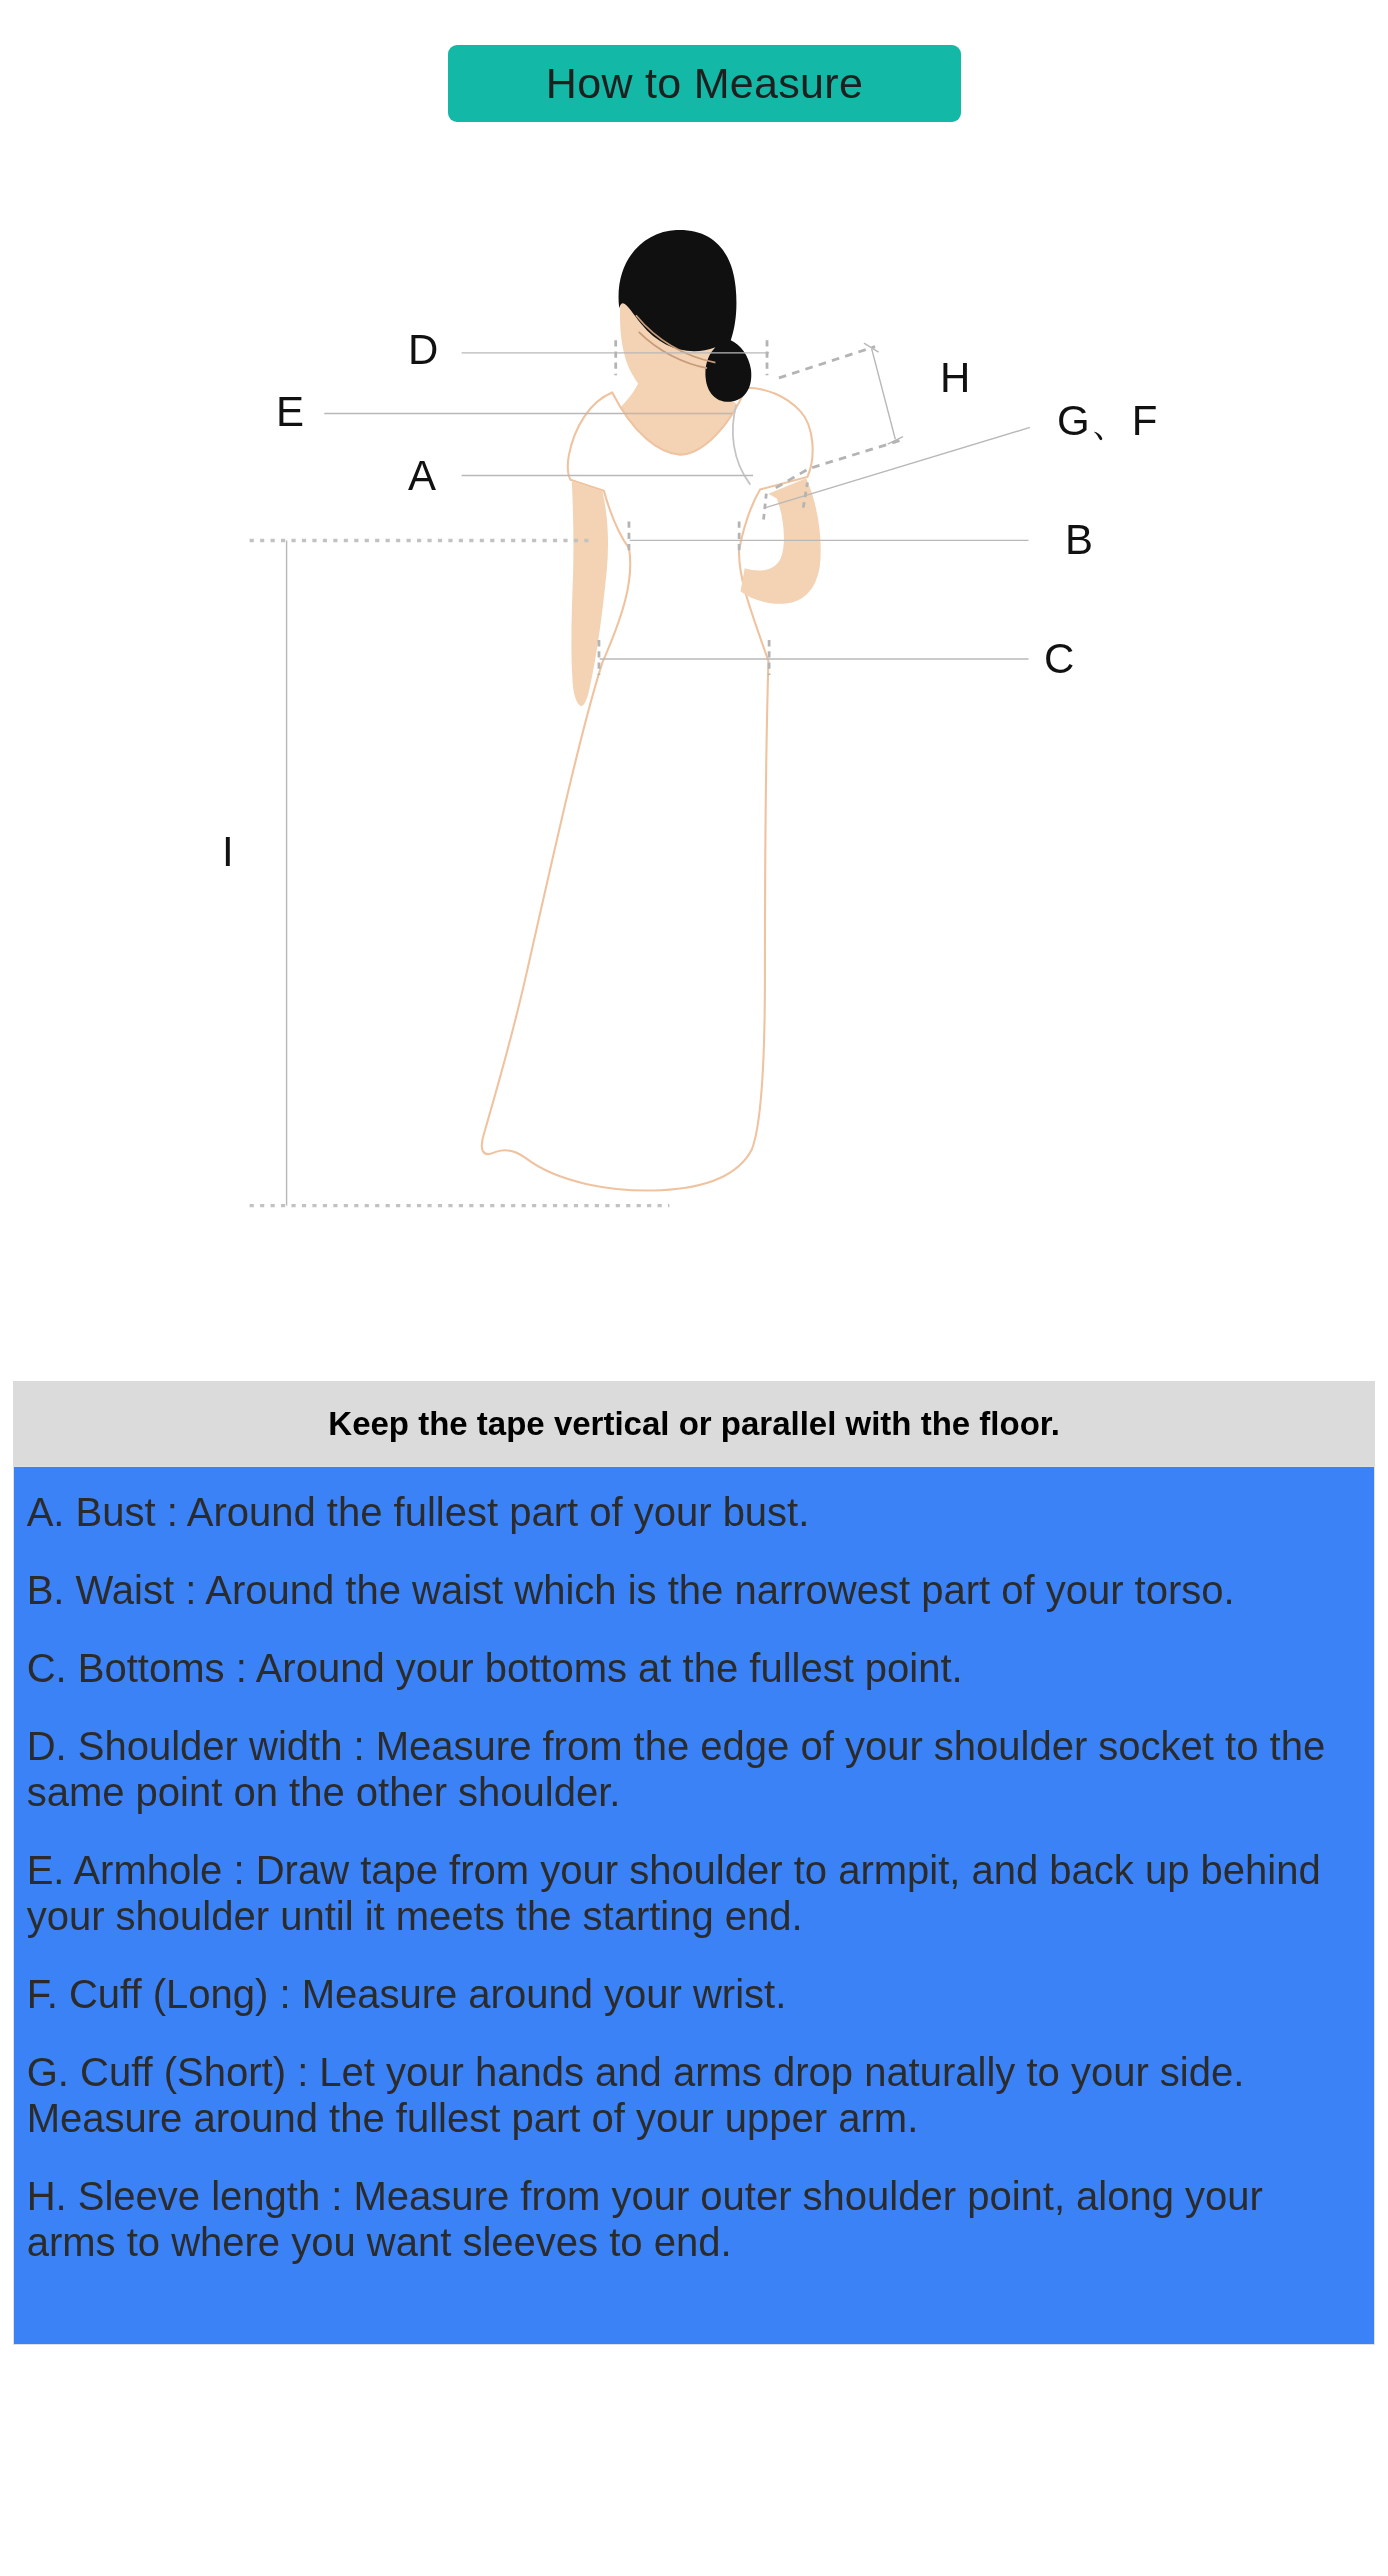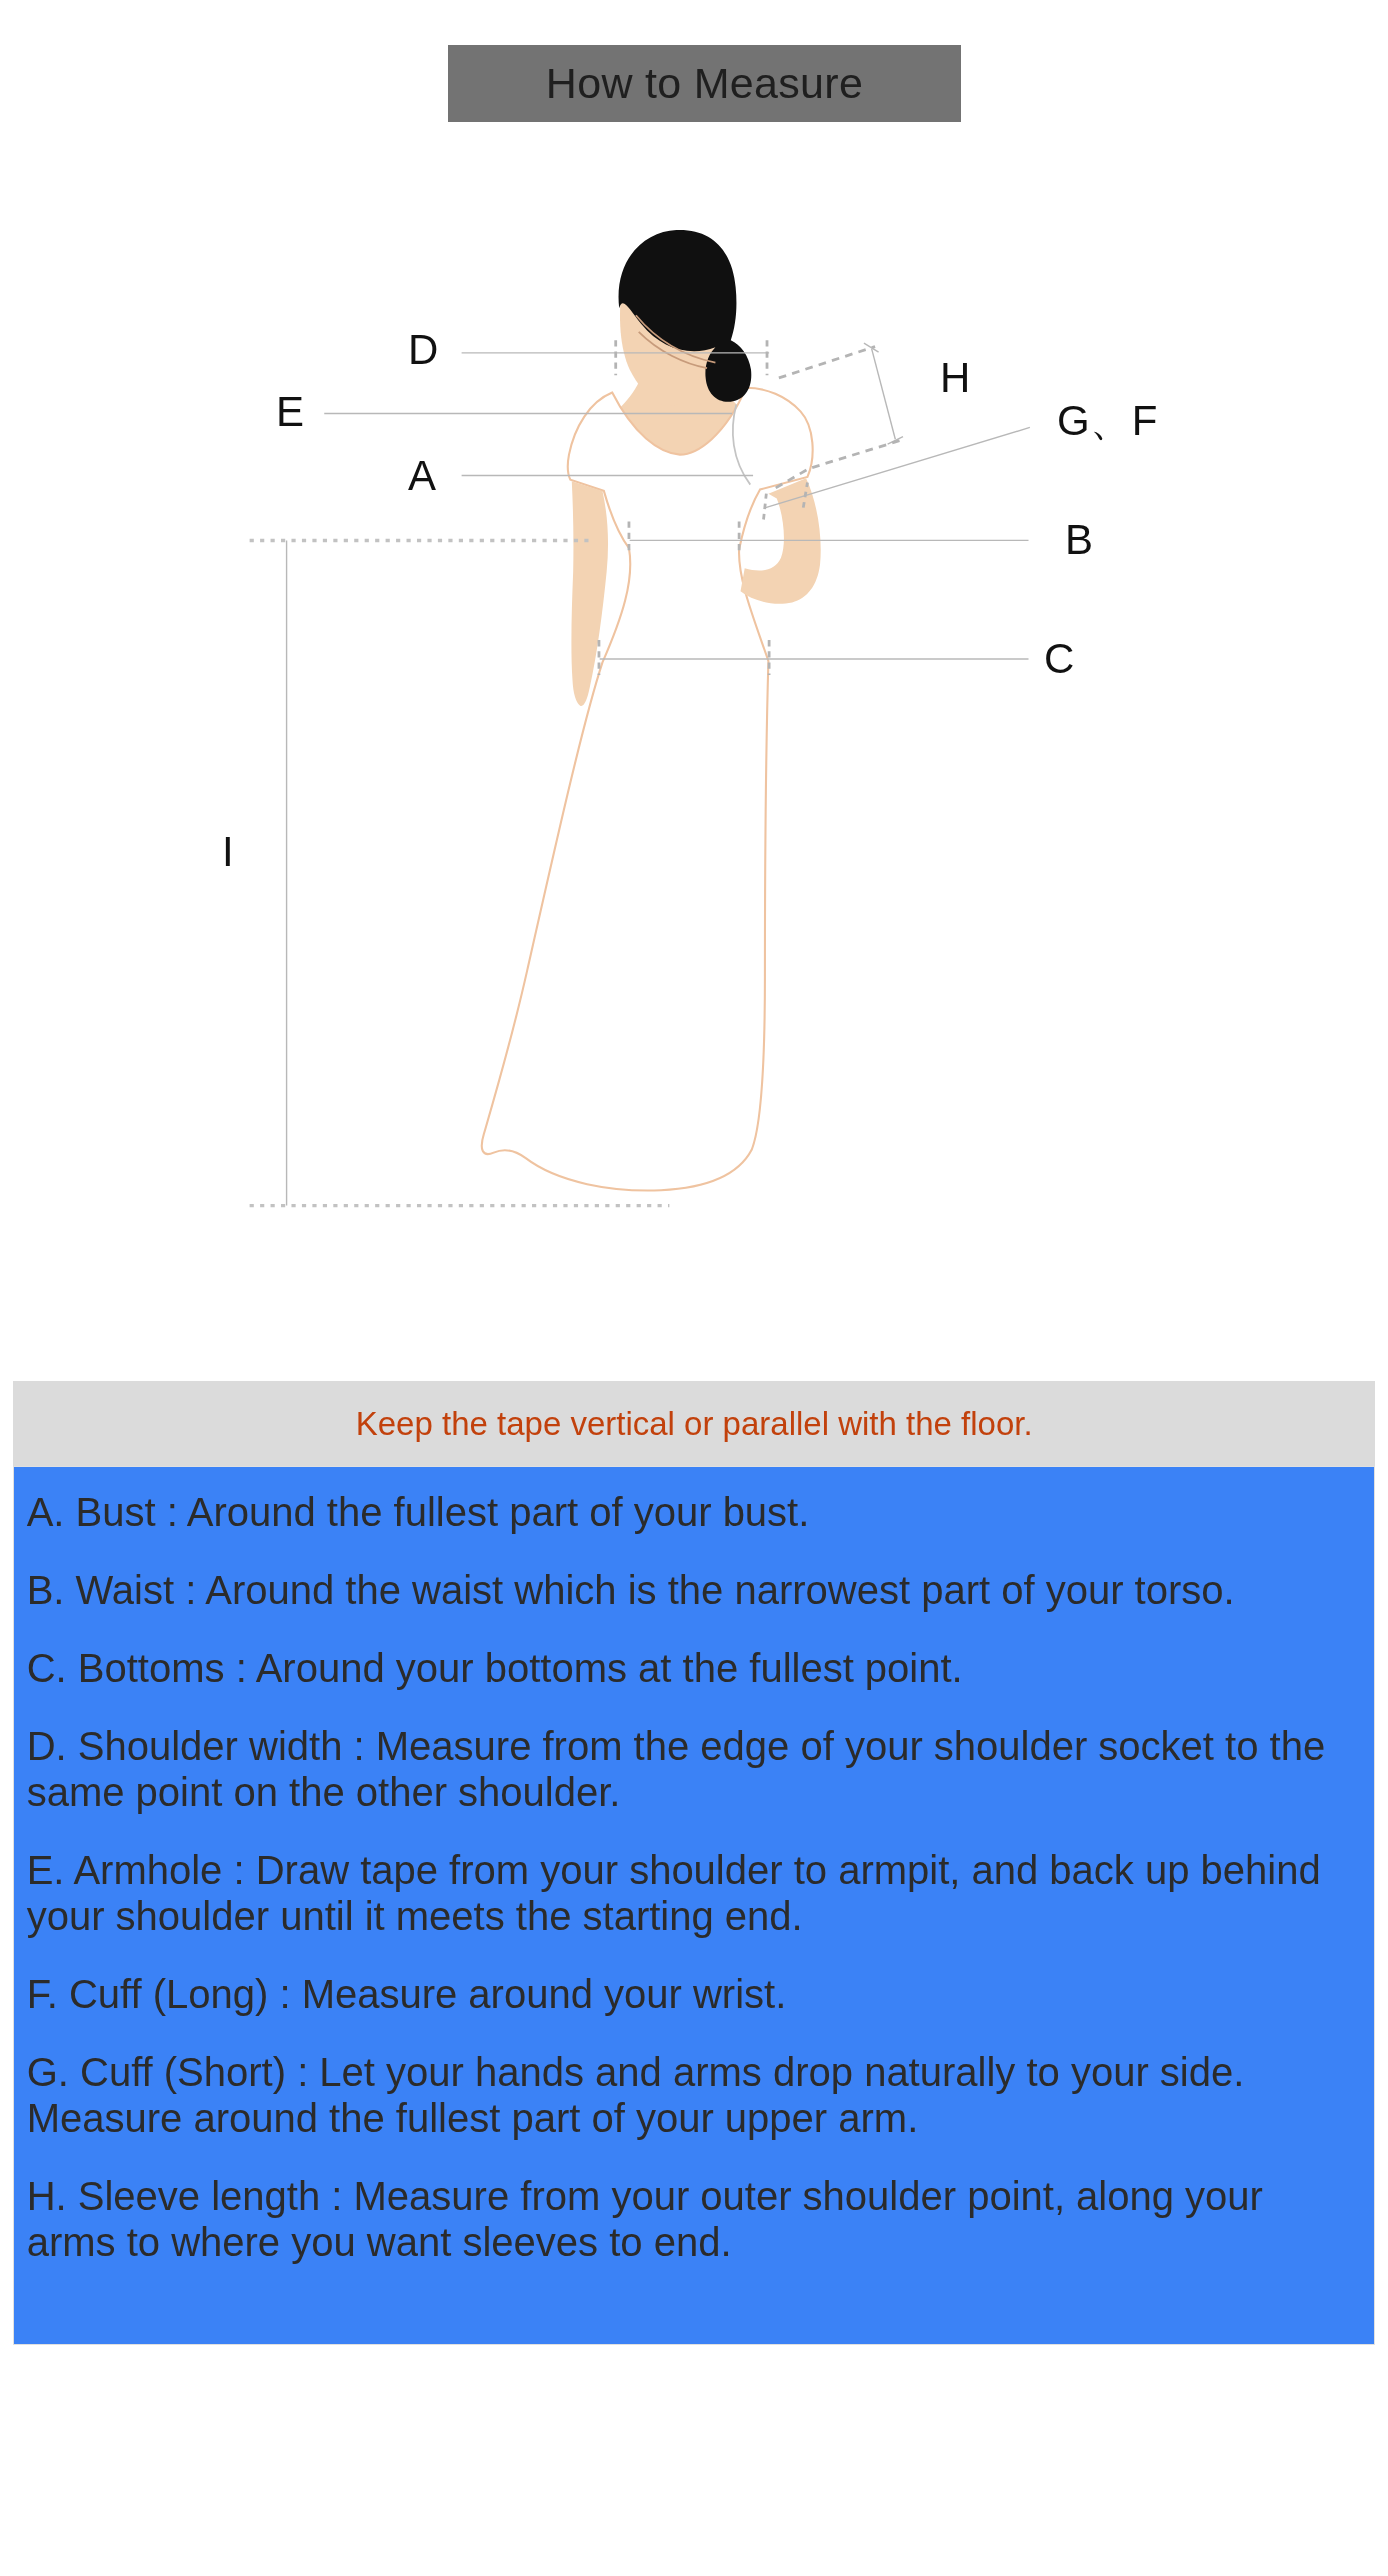"How to Measure" .title-box { background: #737373 -> #14b8a6; border-radius: none -> 9px }
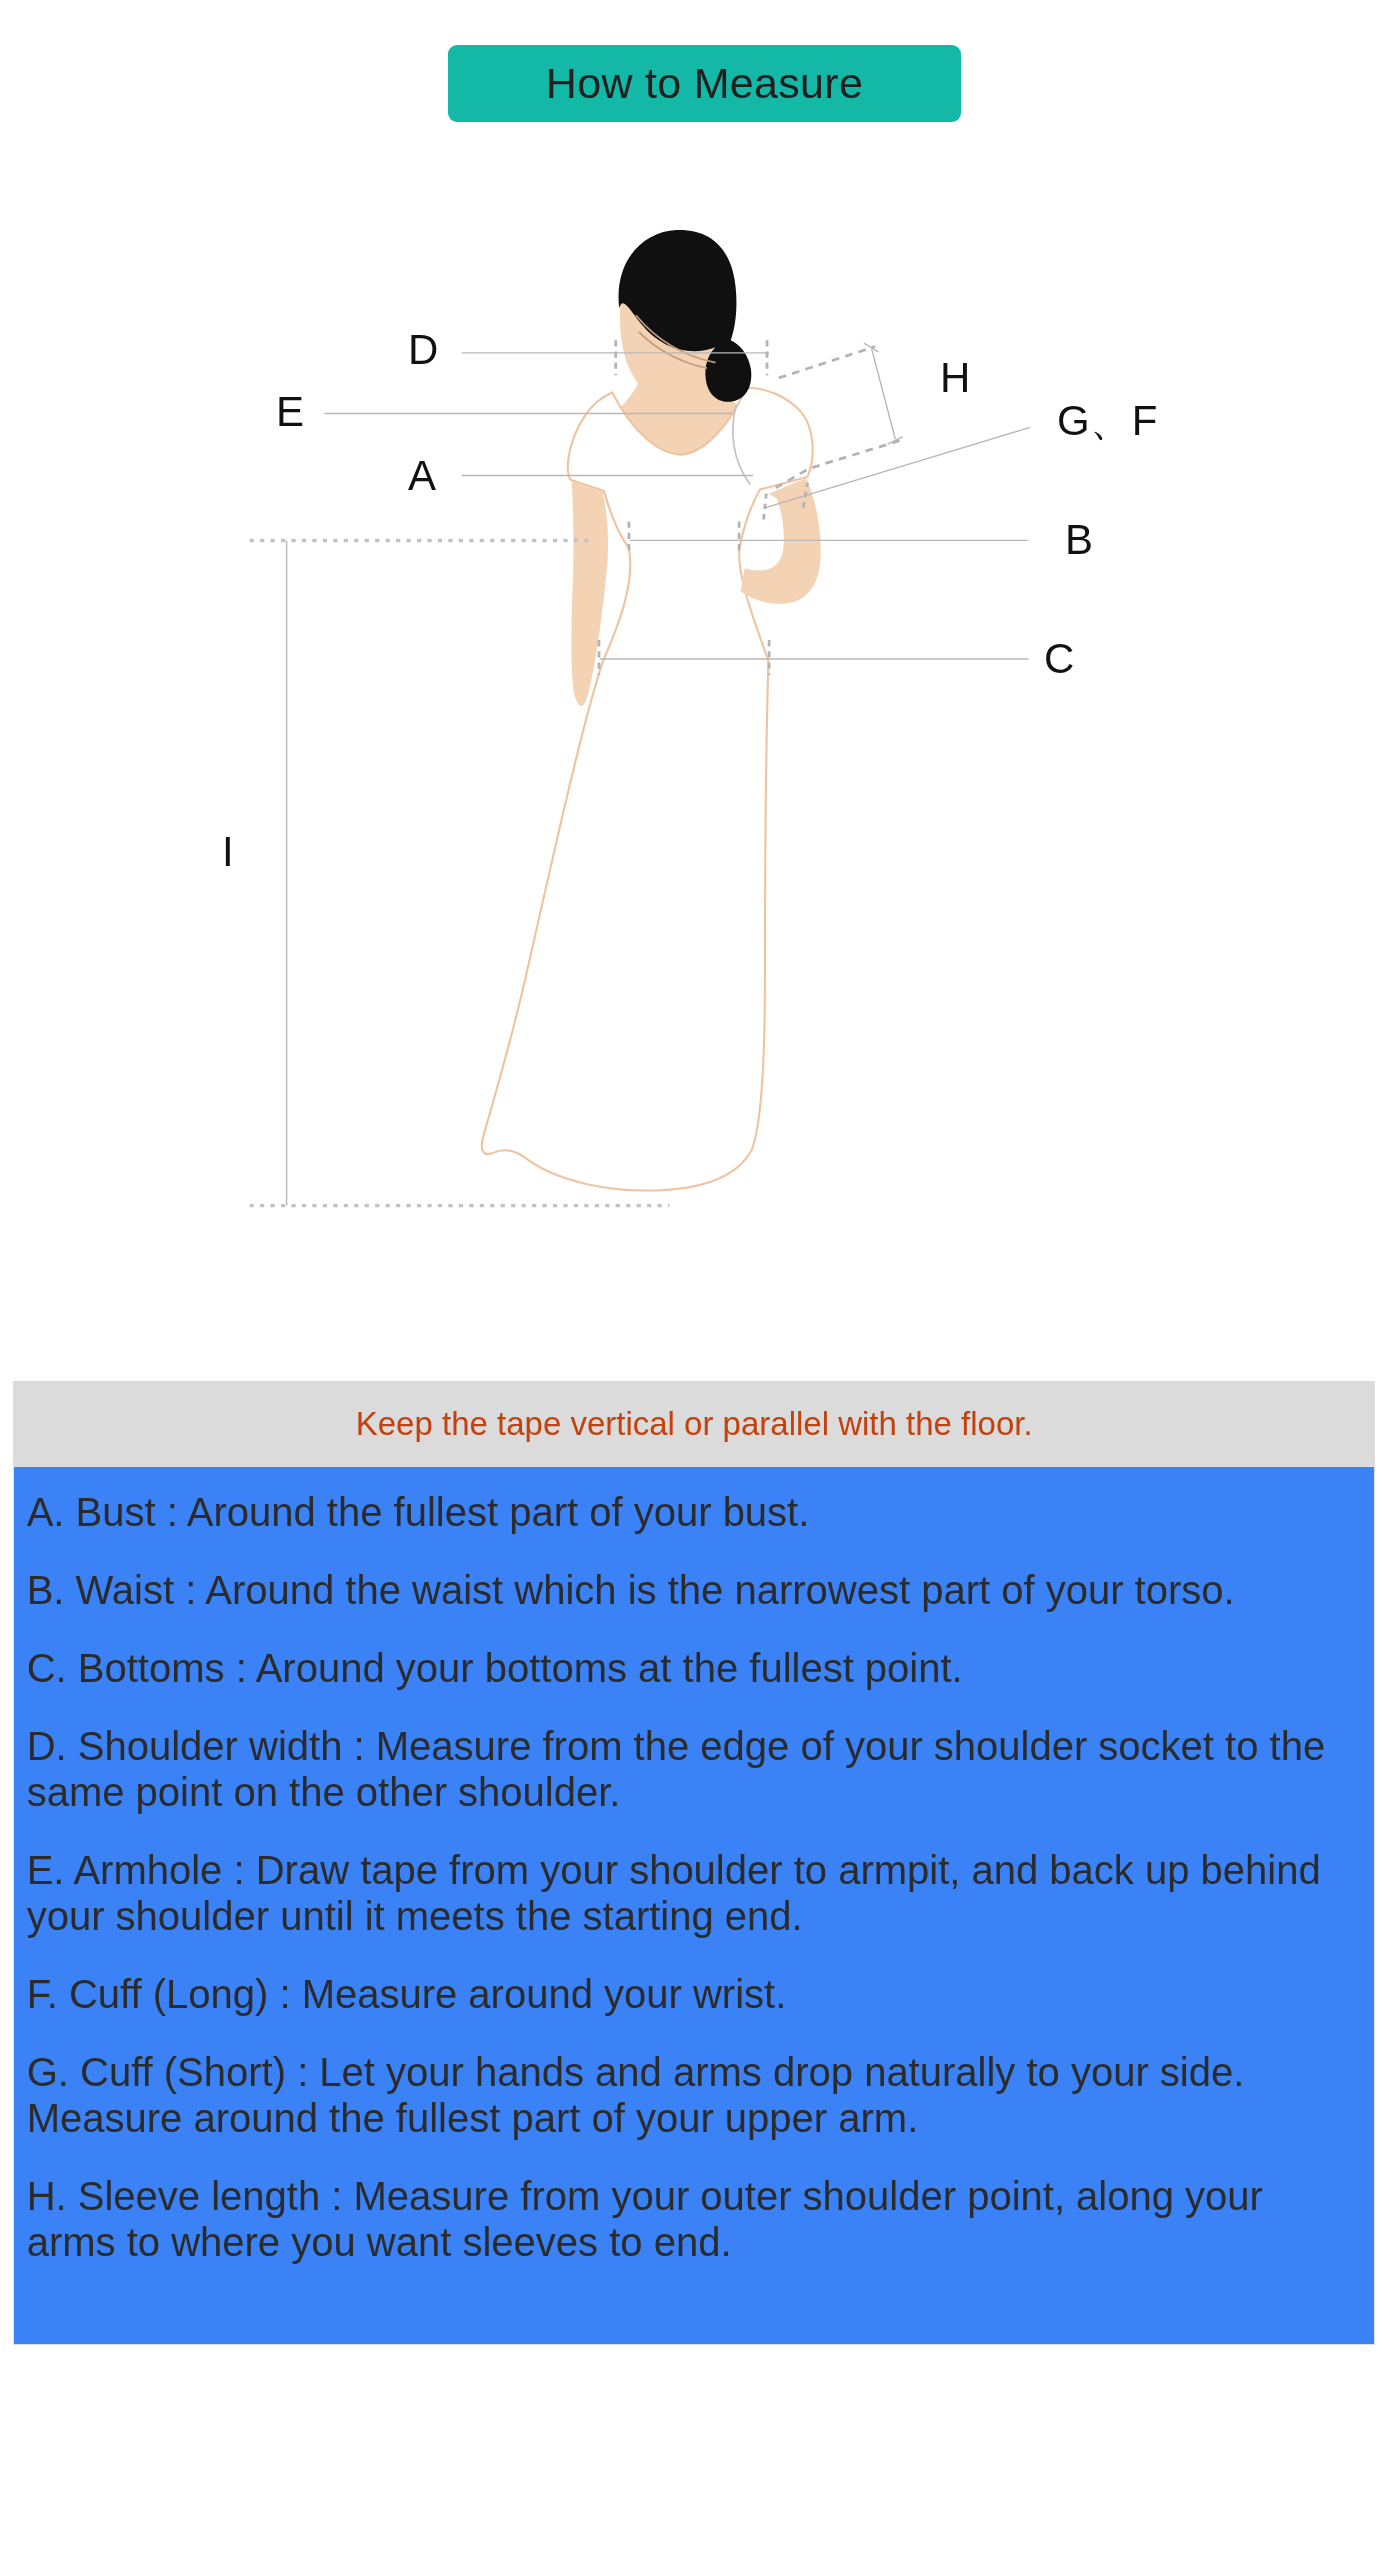"Keep the tape vertical or" .note-text { color: #c2410c -> #000000; font-weight: 400 -> 700 }
